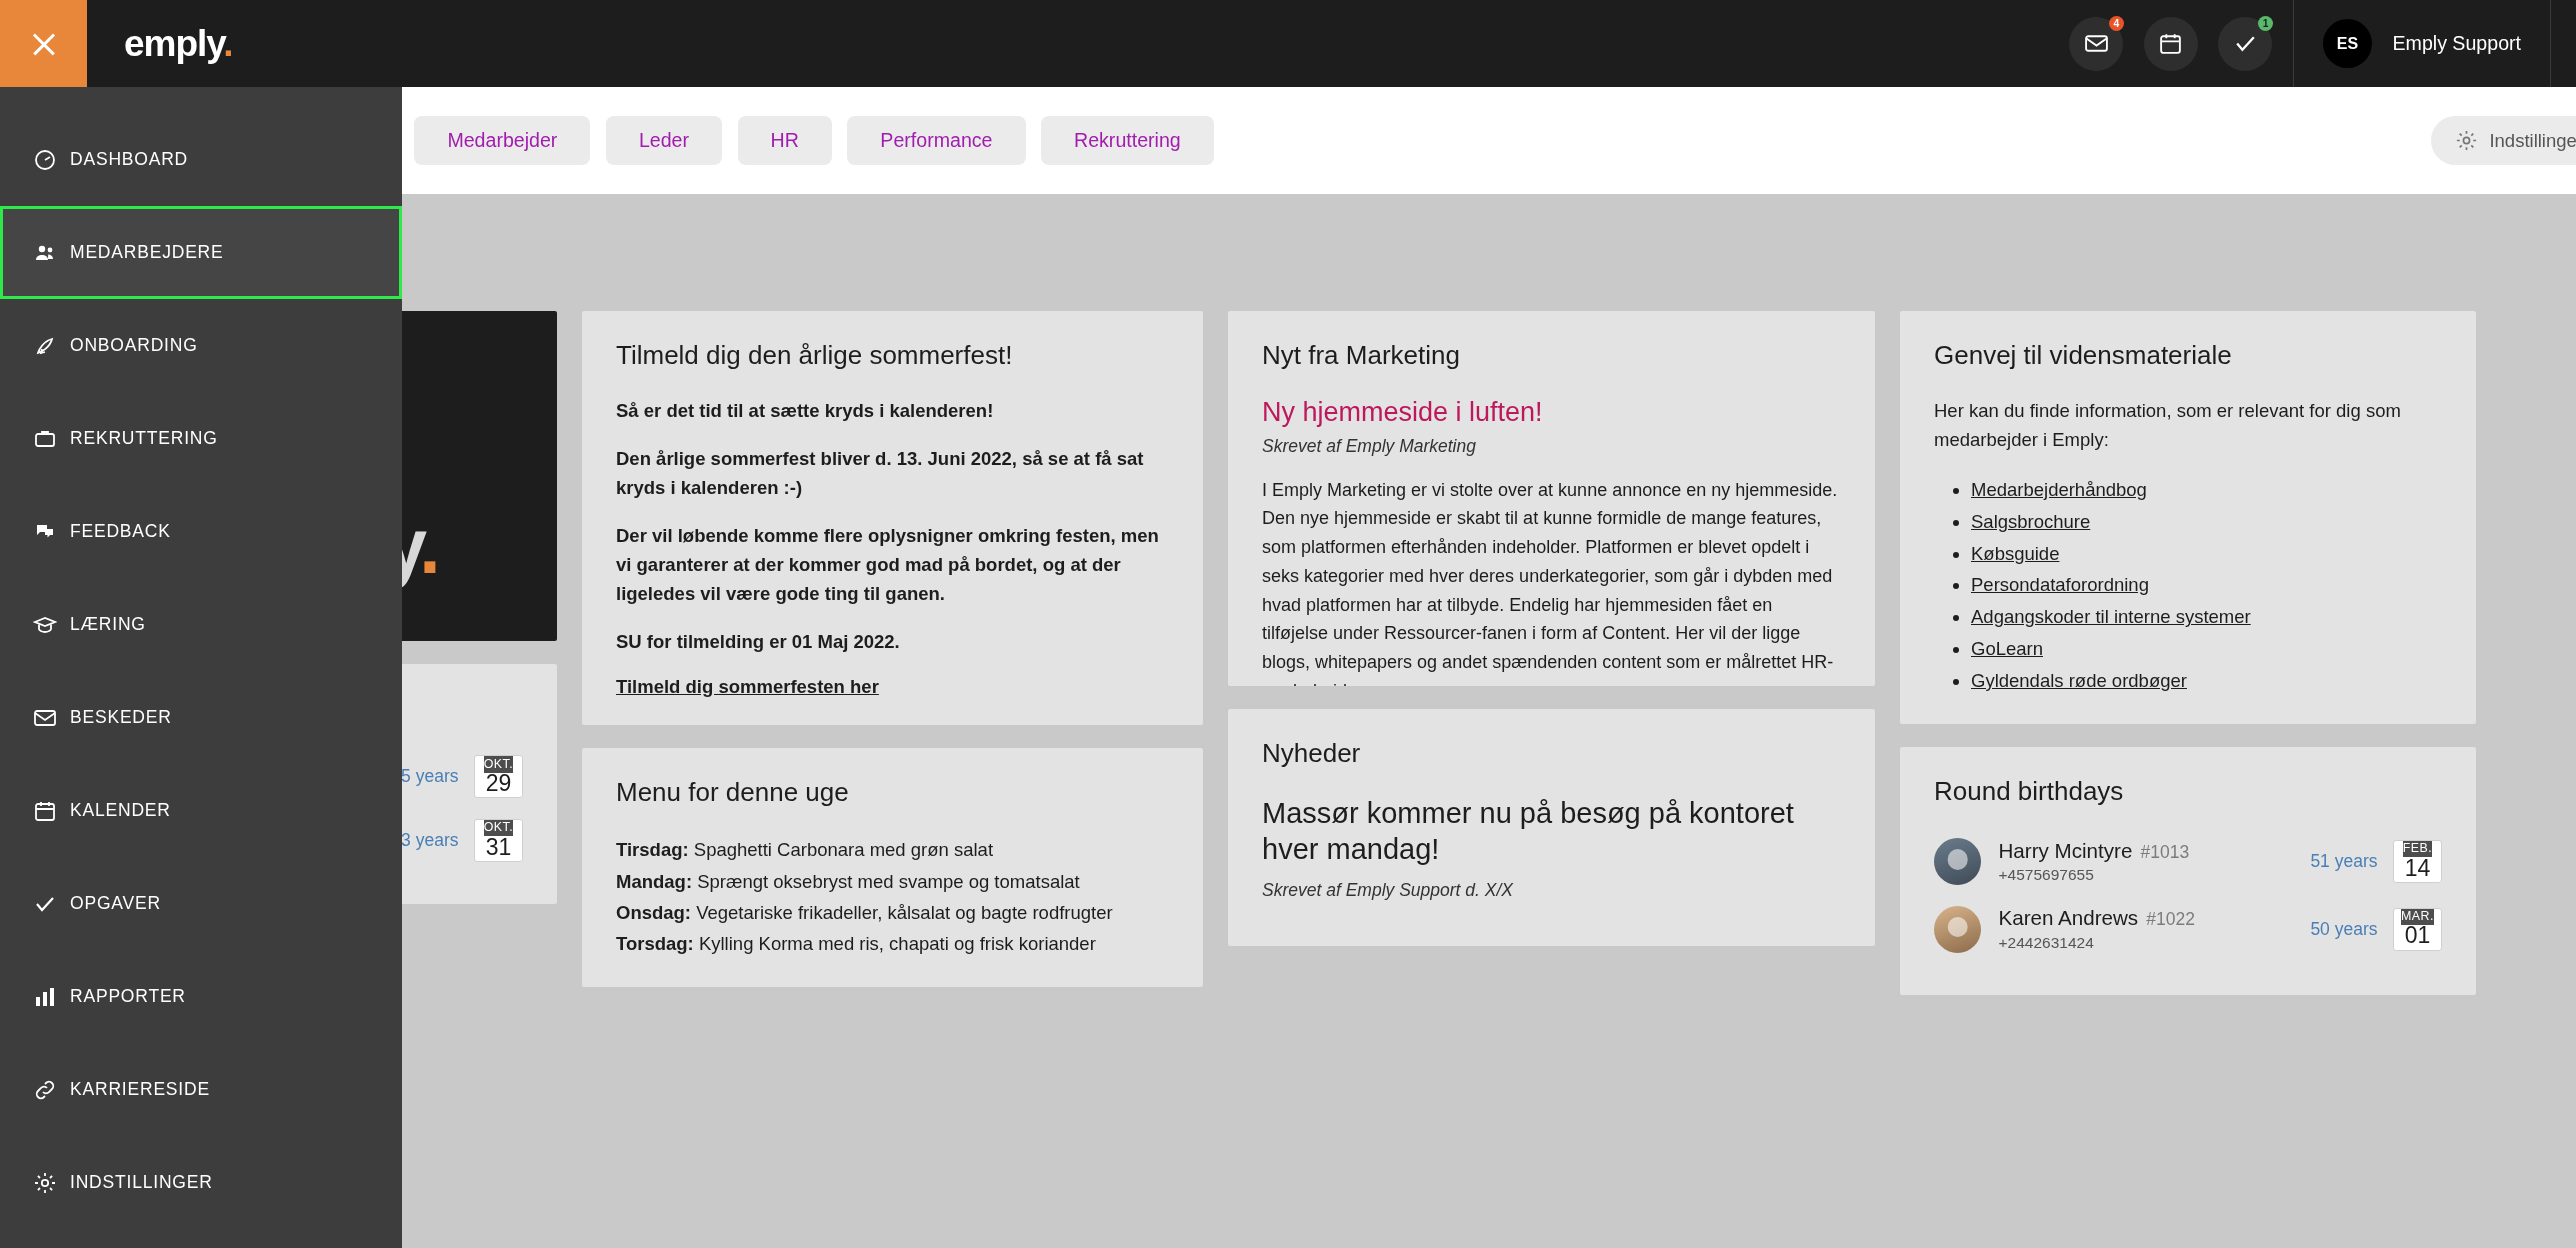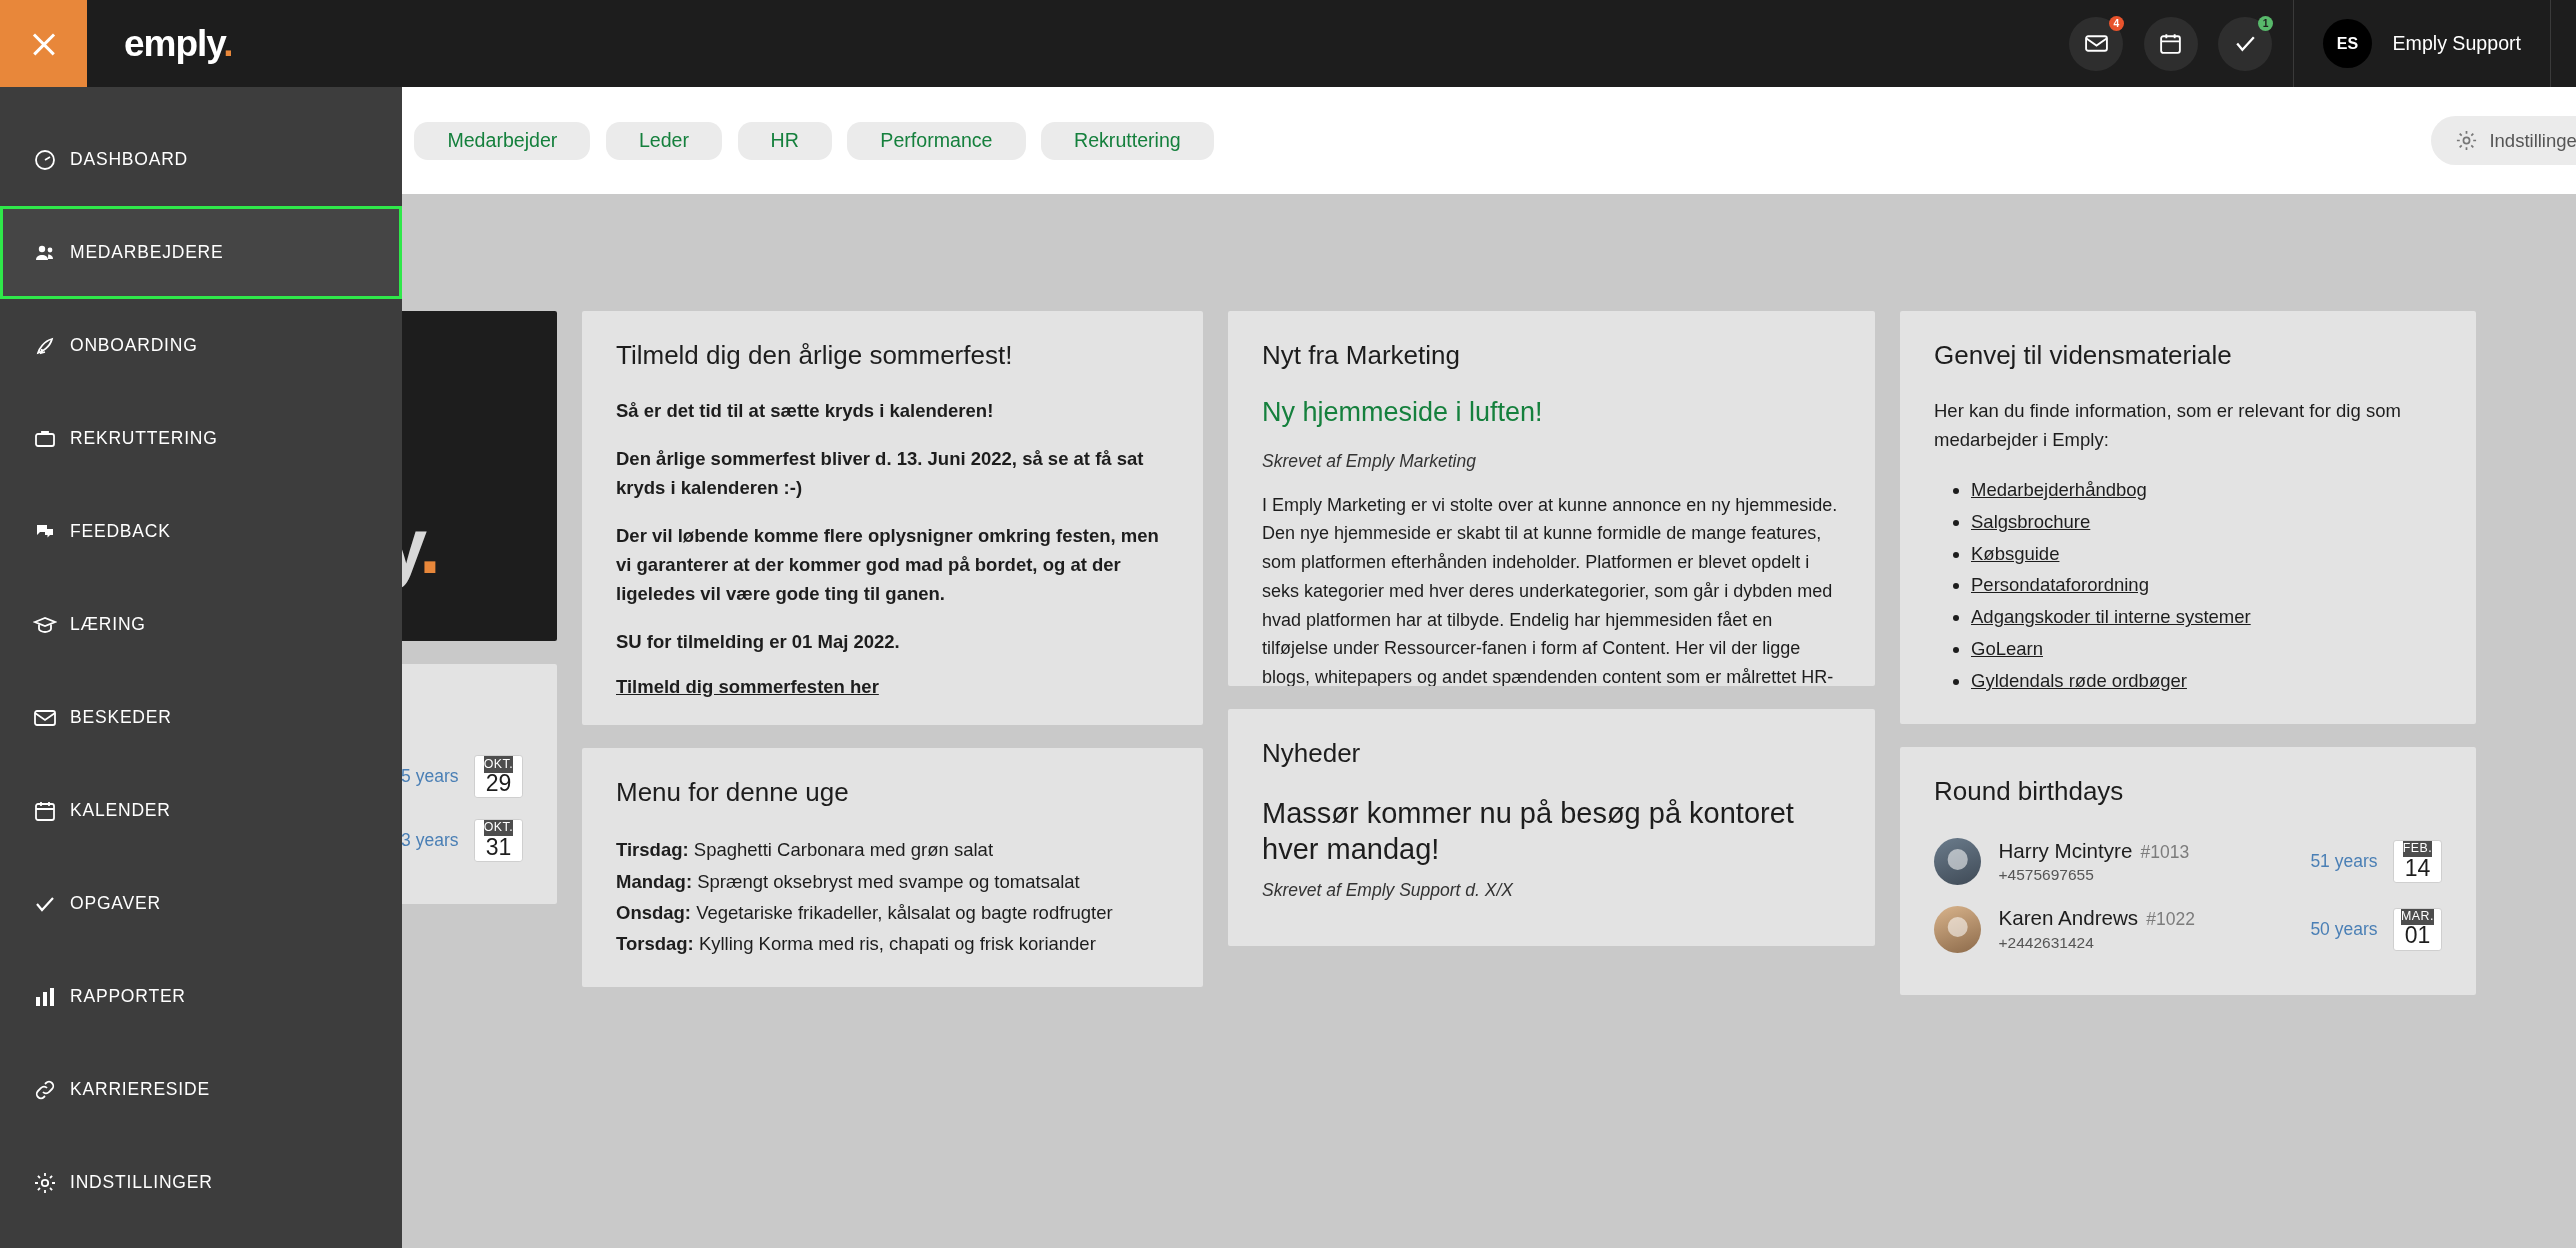"Medarbejder" .tab { border-radius: 14px -> 8px; color: #15803d -> #a21caf; height: 38px -> 49px }
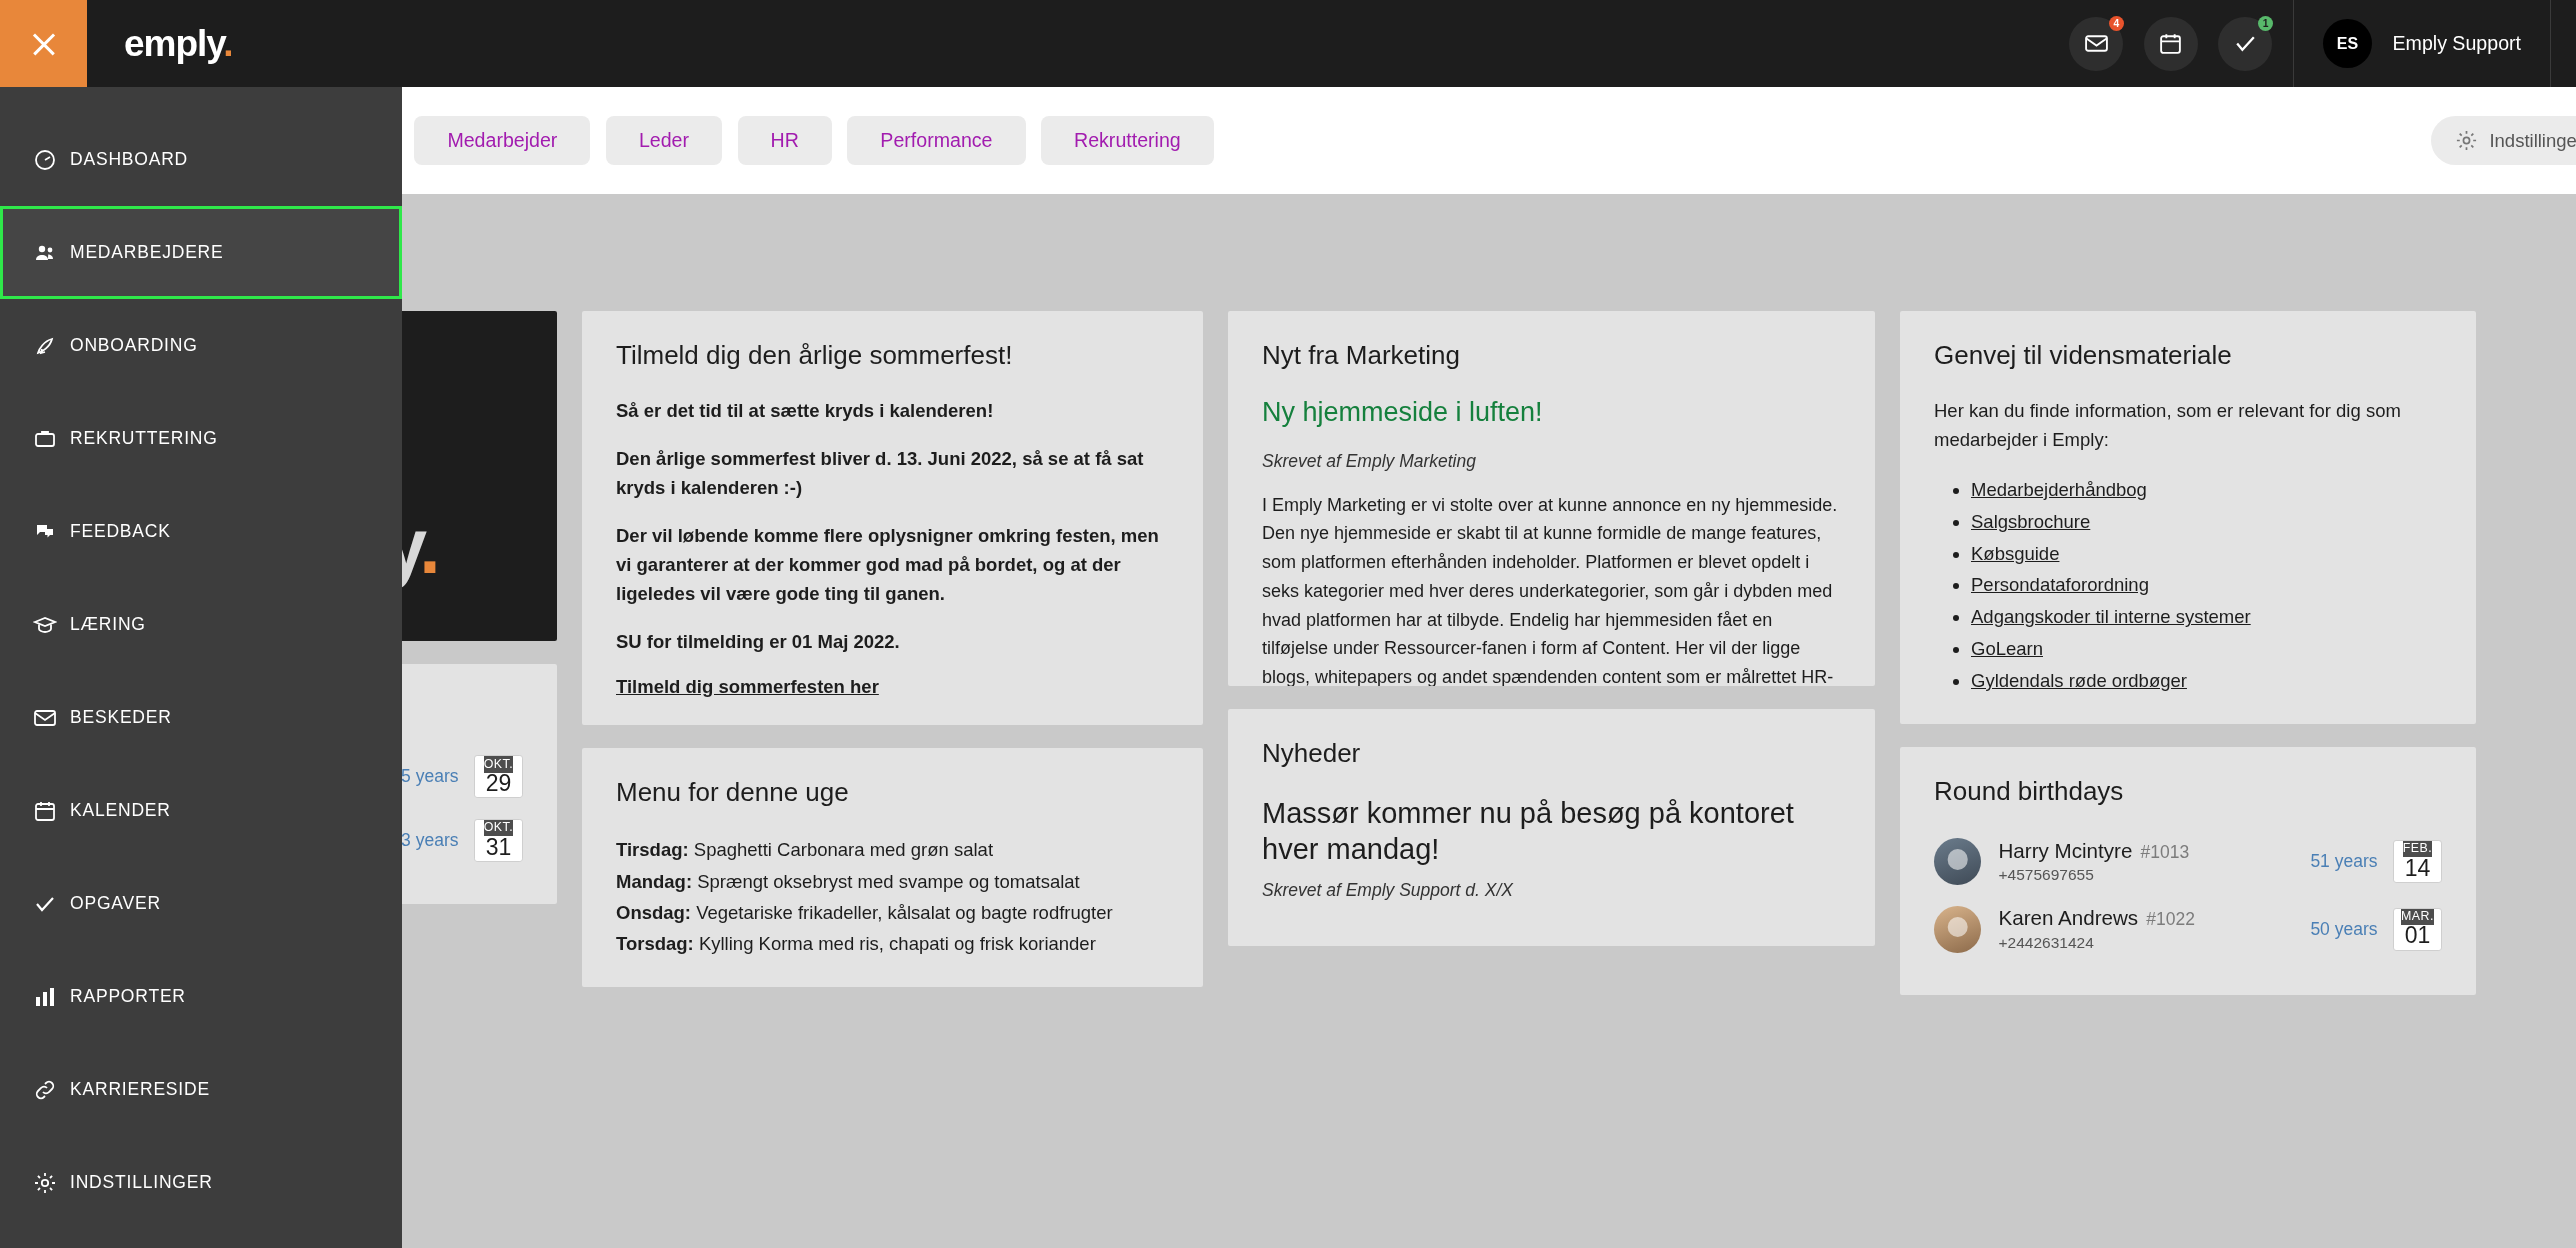"Ny hjemmeside i luften!" .sub-title { color: #15803d -> #be185d; margin-bottom: 23px -> 8px }
